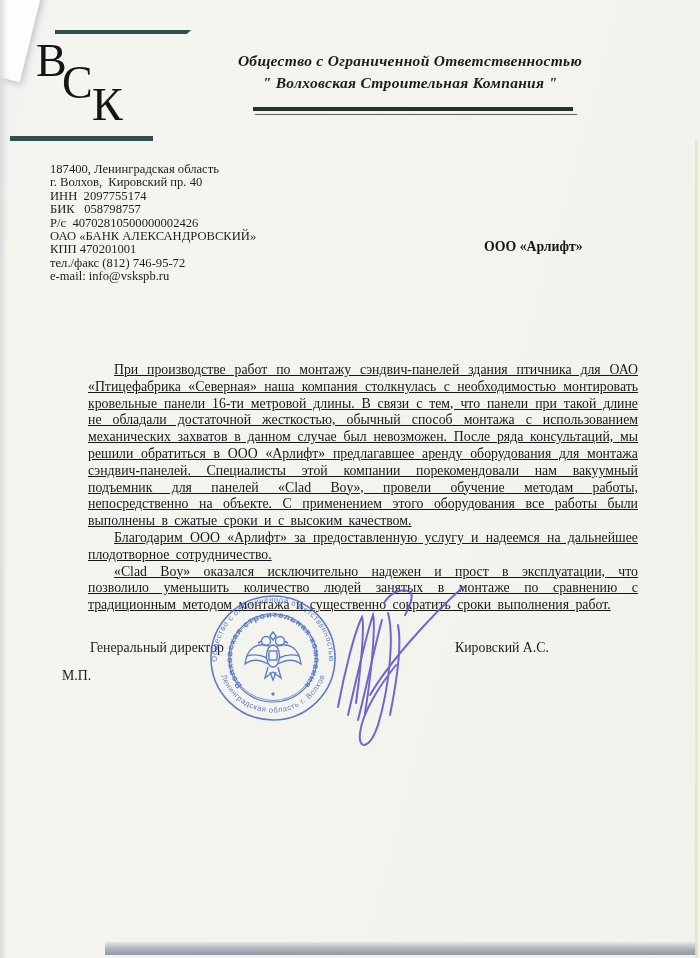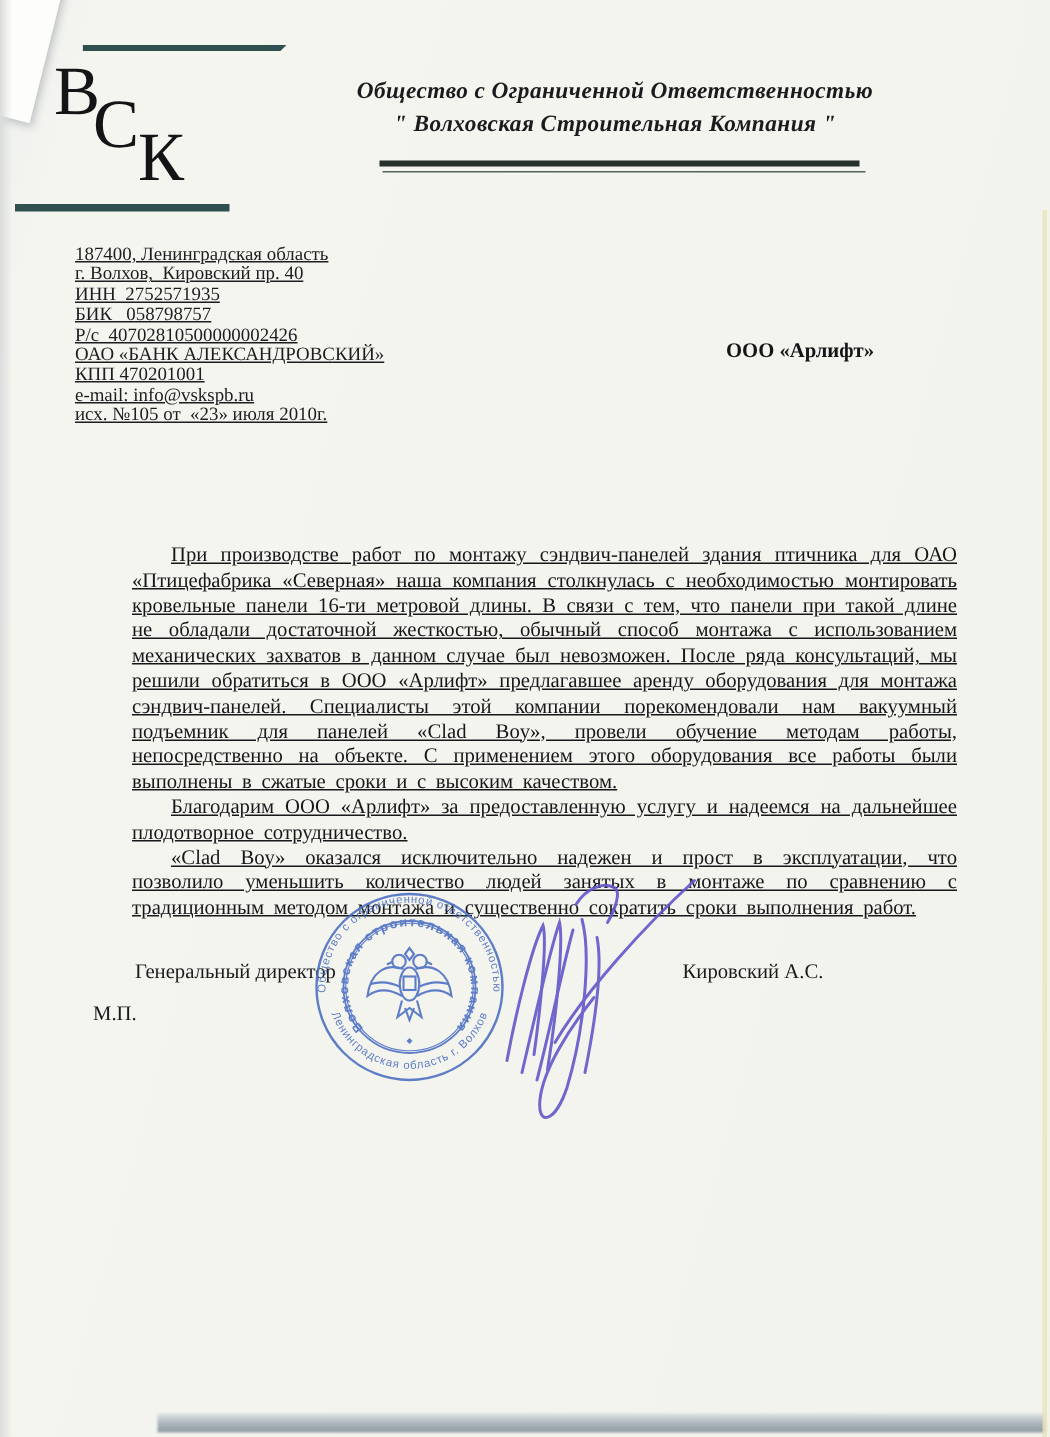"187400, Ленинградская область" .sender div { text-decoration: underline -> none }
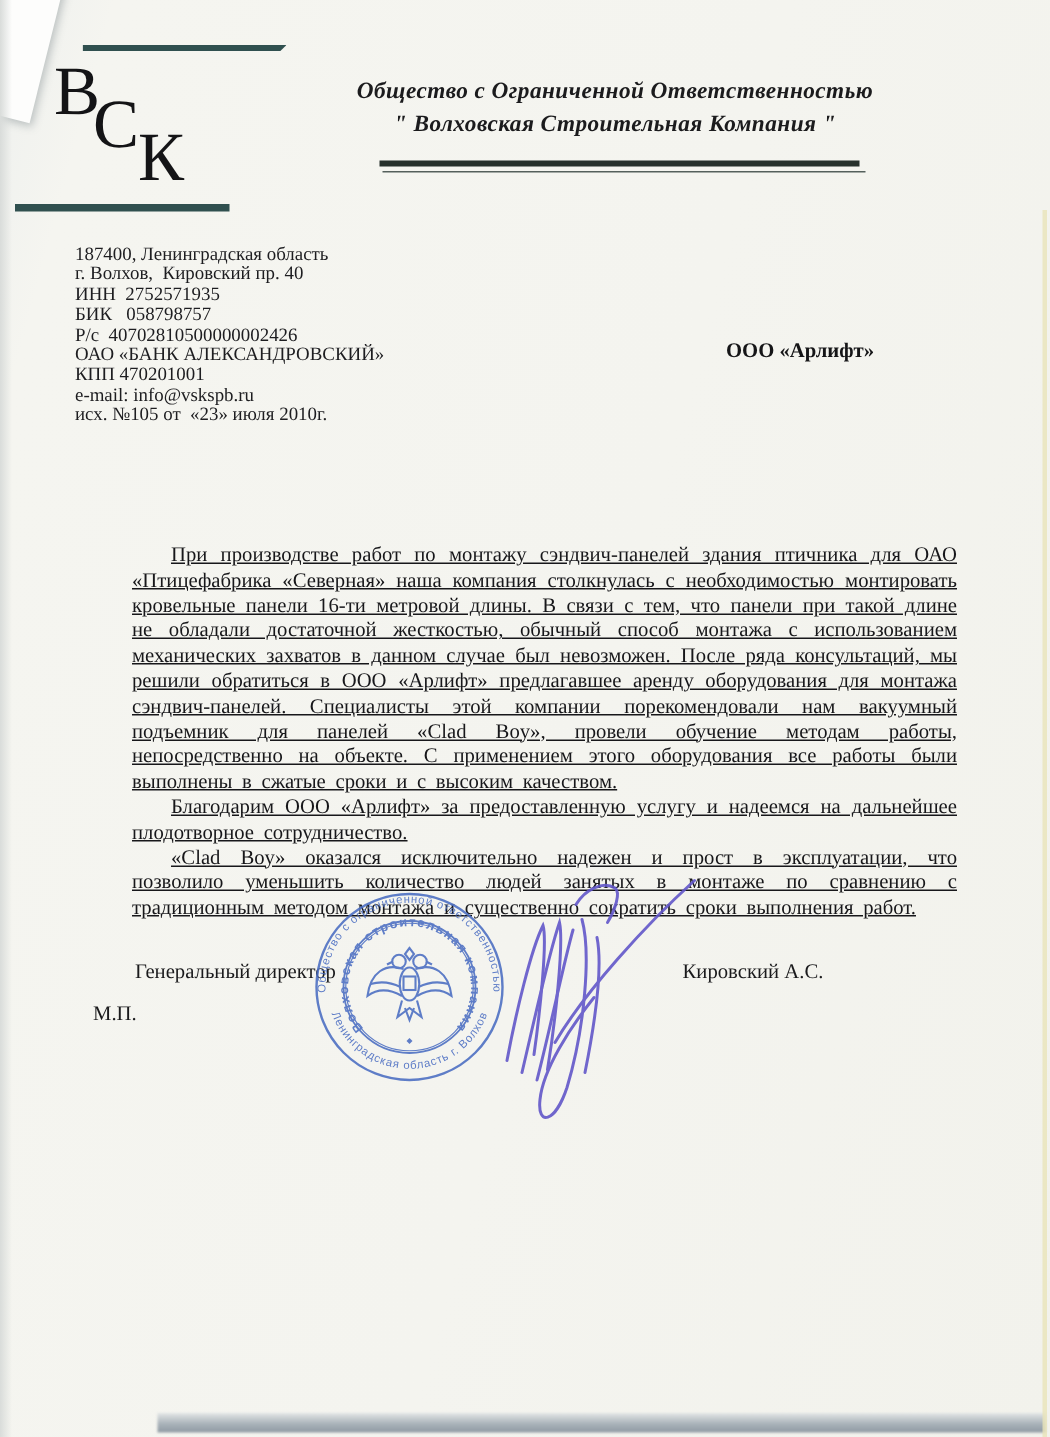"ИНН 2752571935" div { text: 2752571935 -> 2097755174 }
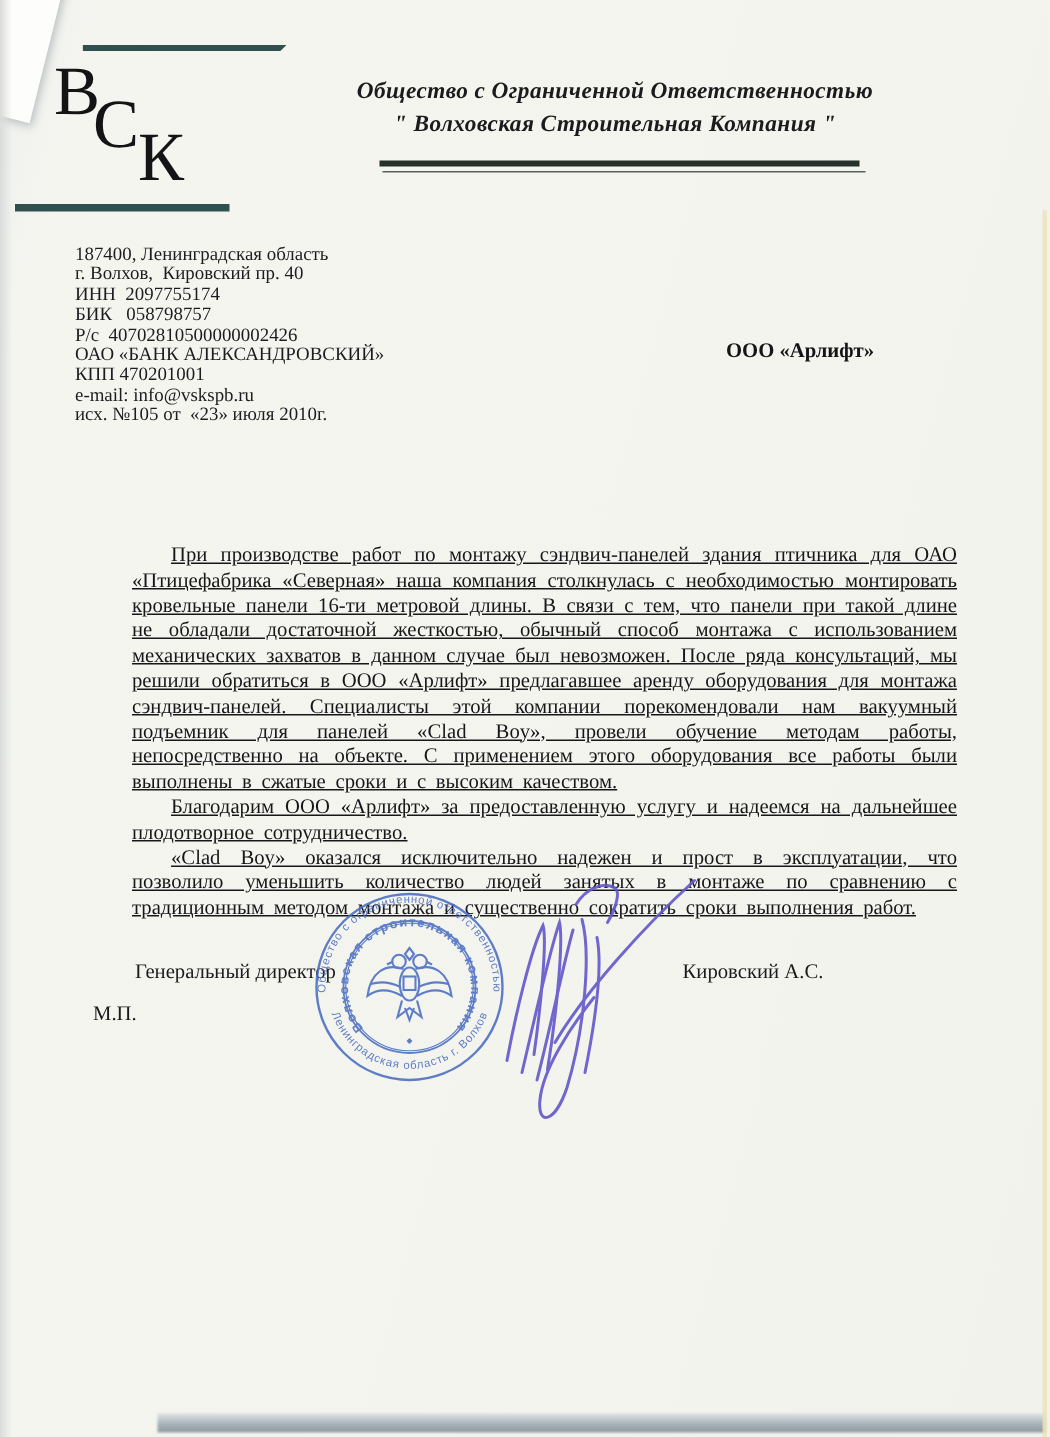"ООО «Арлифт»" .recipient { top: 226px -> 239px }
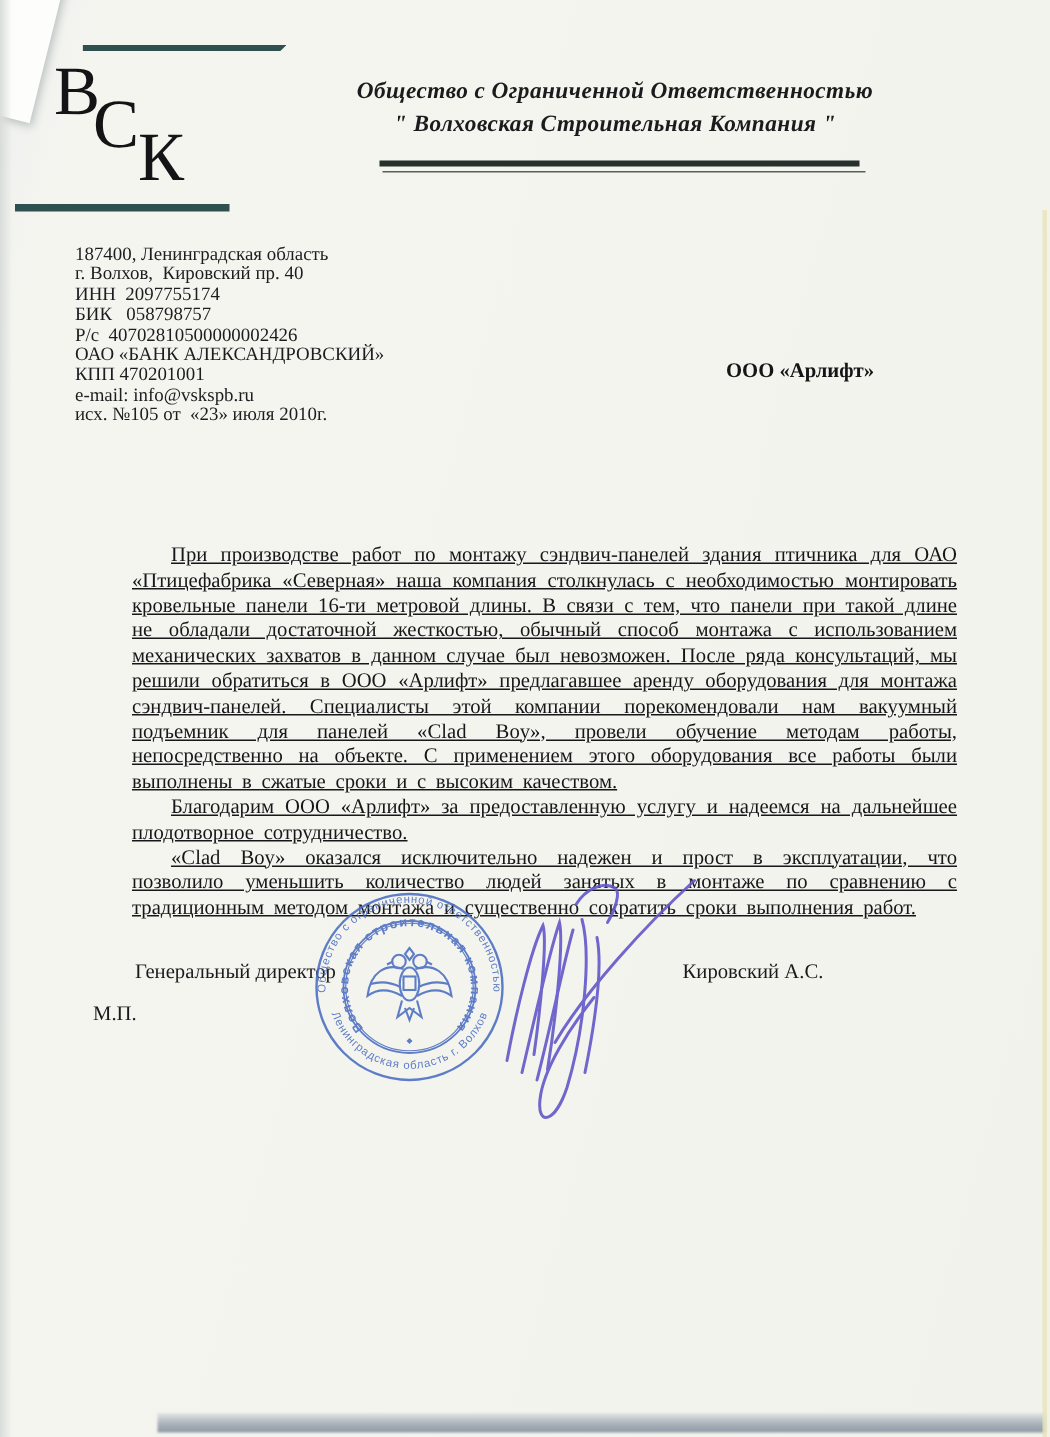"тел./факс (812) 746-95-72" div { html: none -> <div>тел./факс (812) 746-95-72</div> }
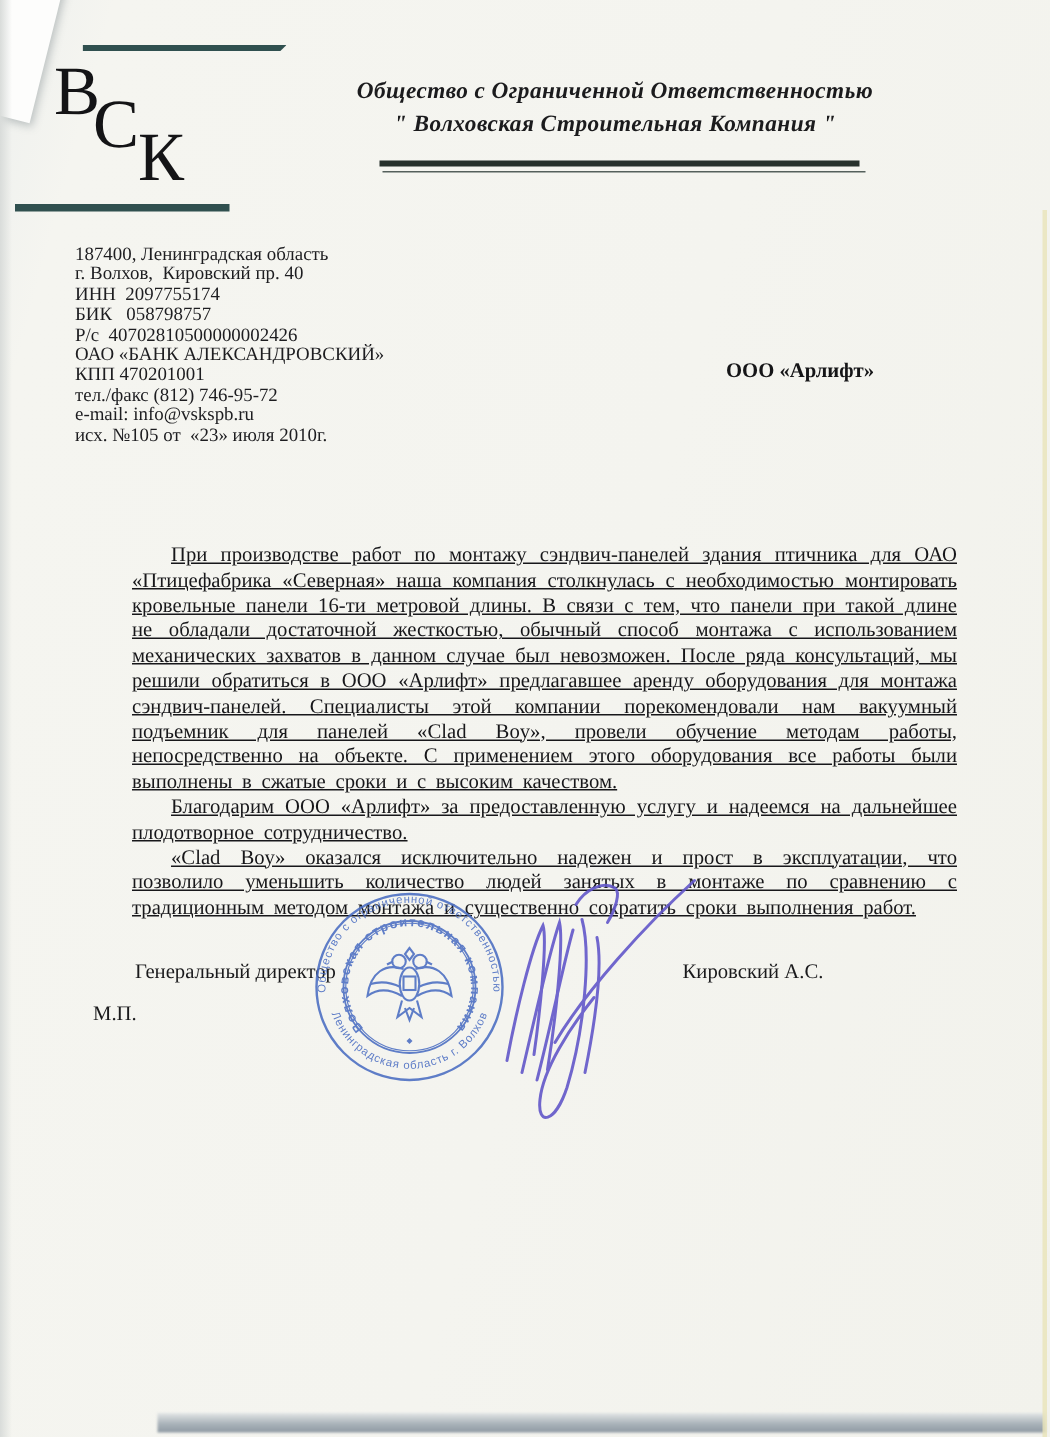"исх. №105 от «23» июля" div { html: <div>исх. №105 от «23» июля 2010г.</div> -> none }
